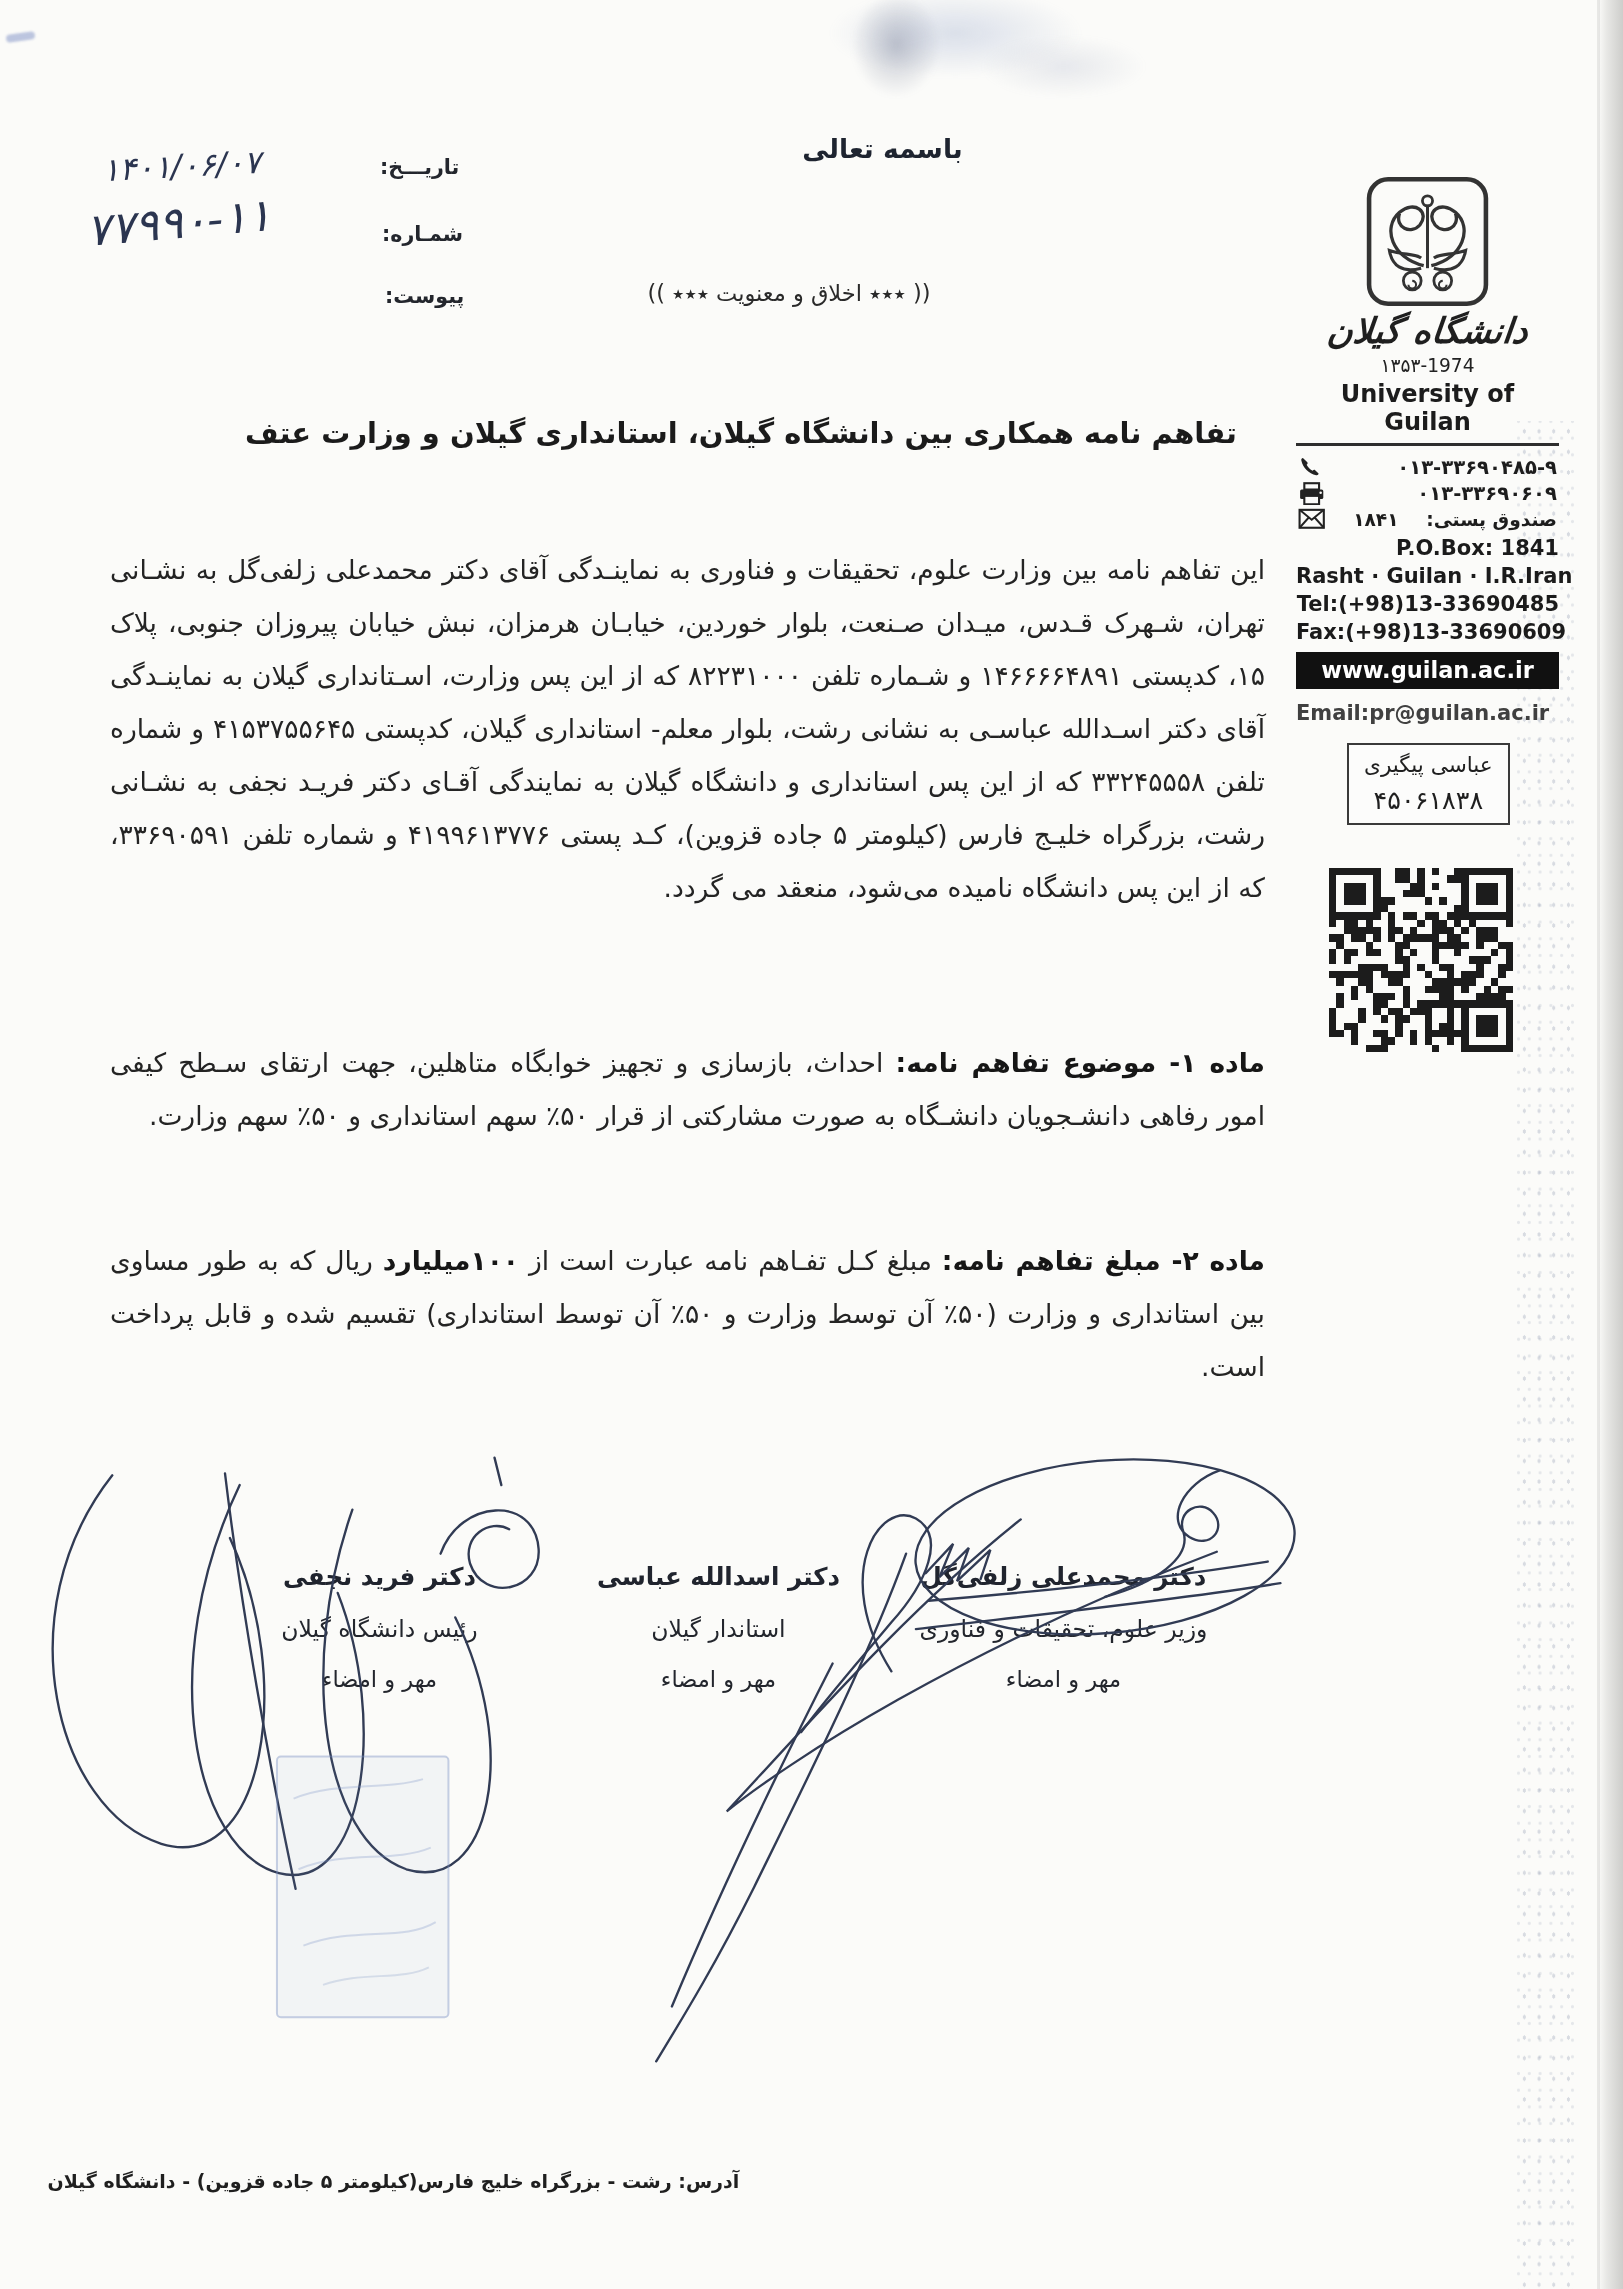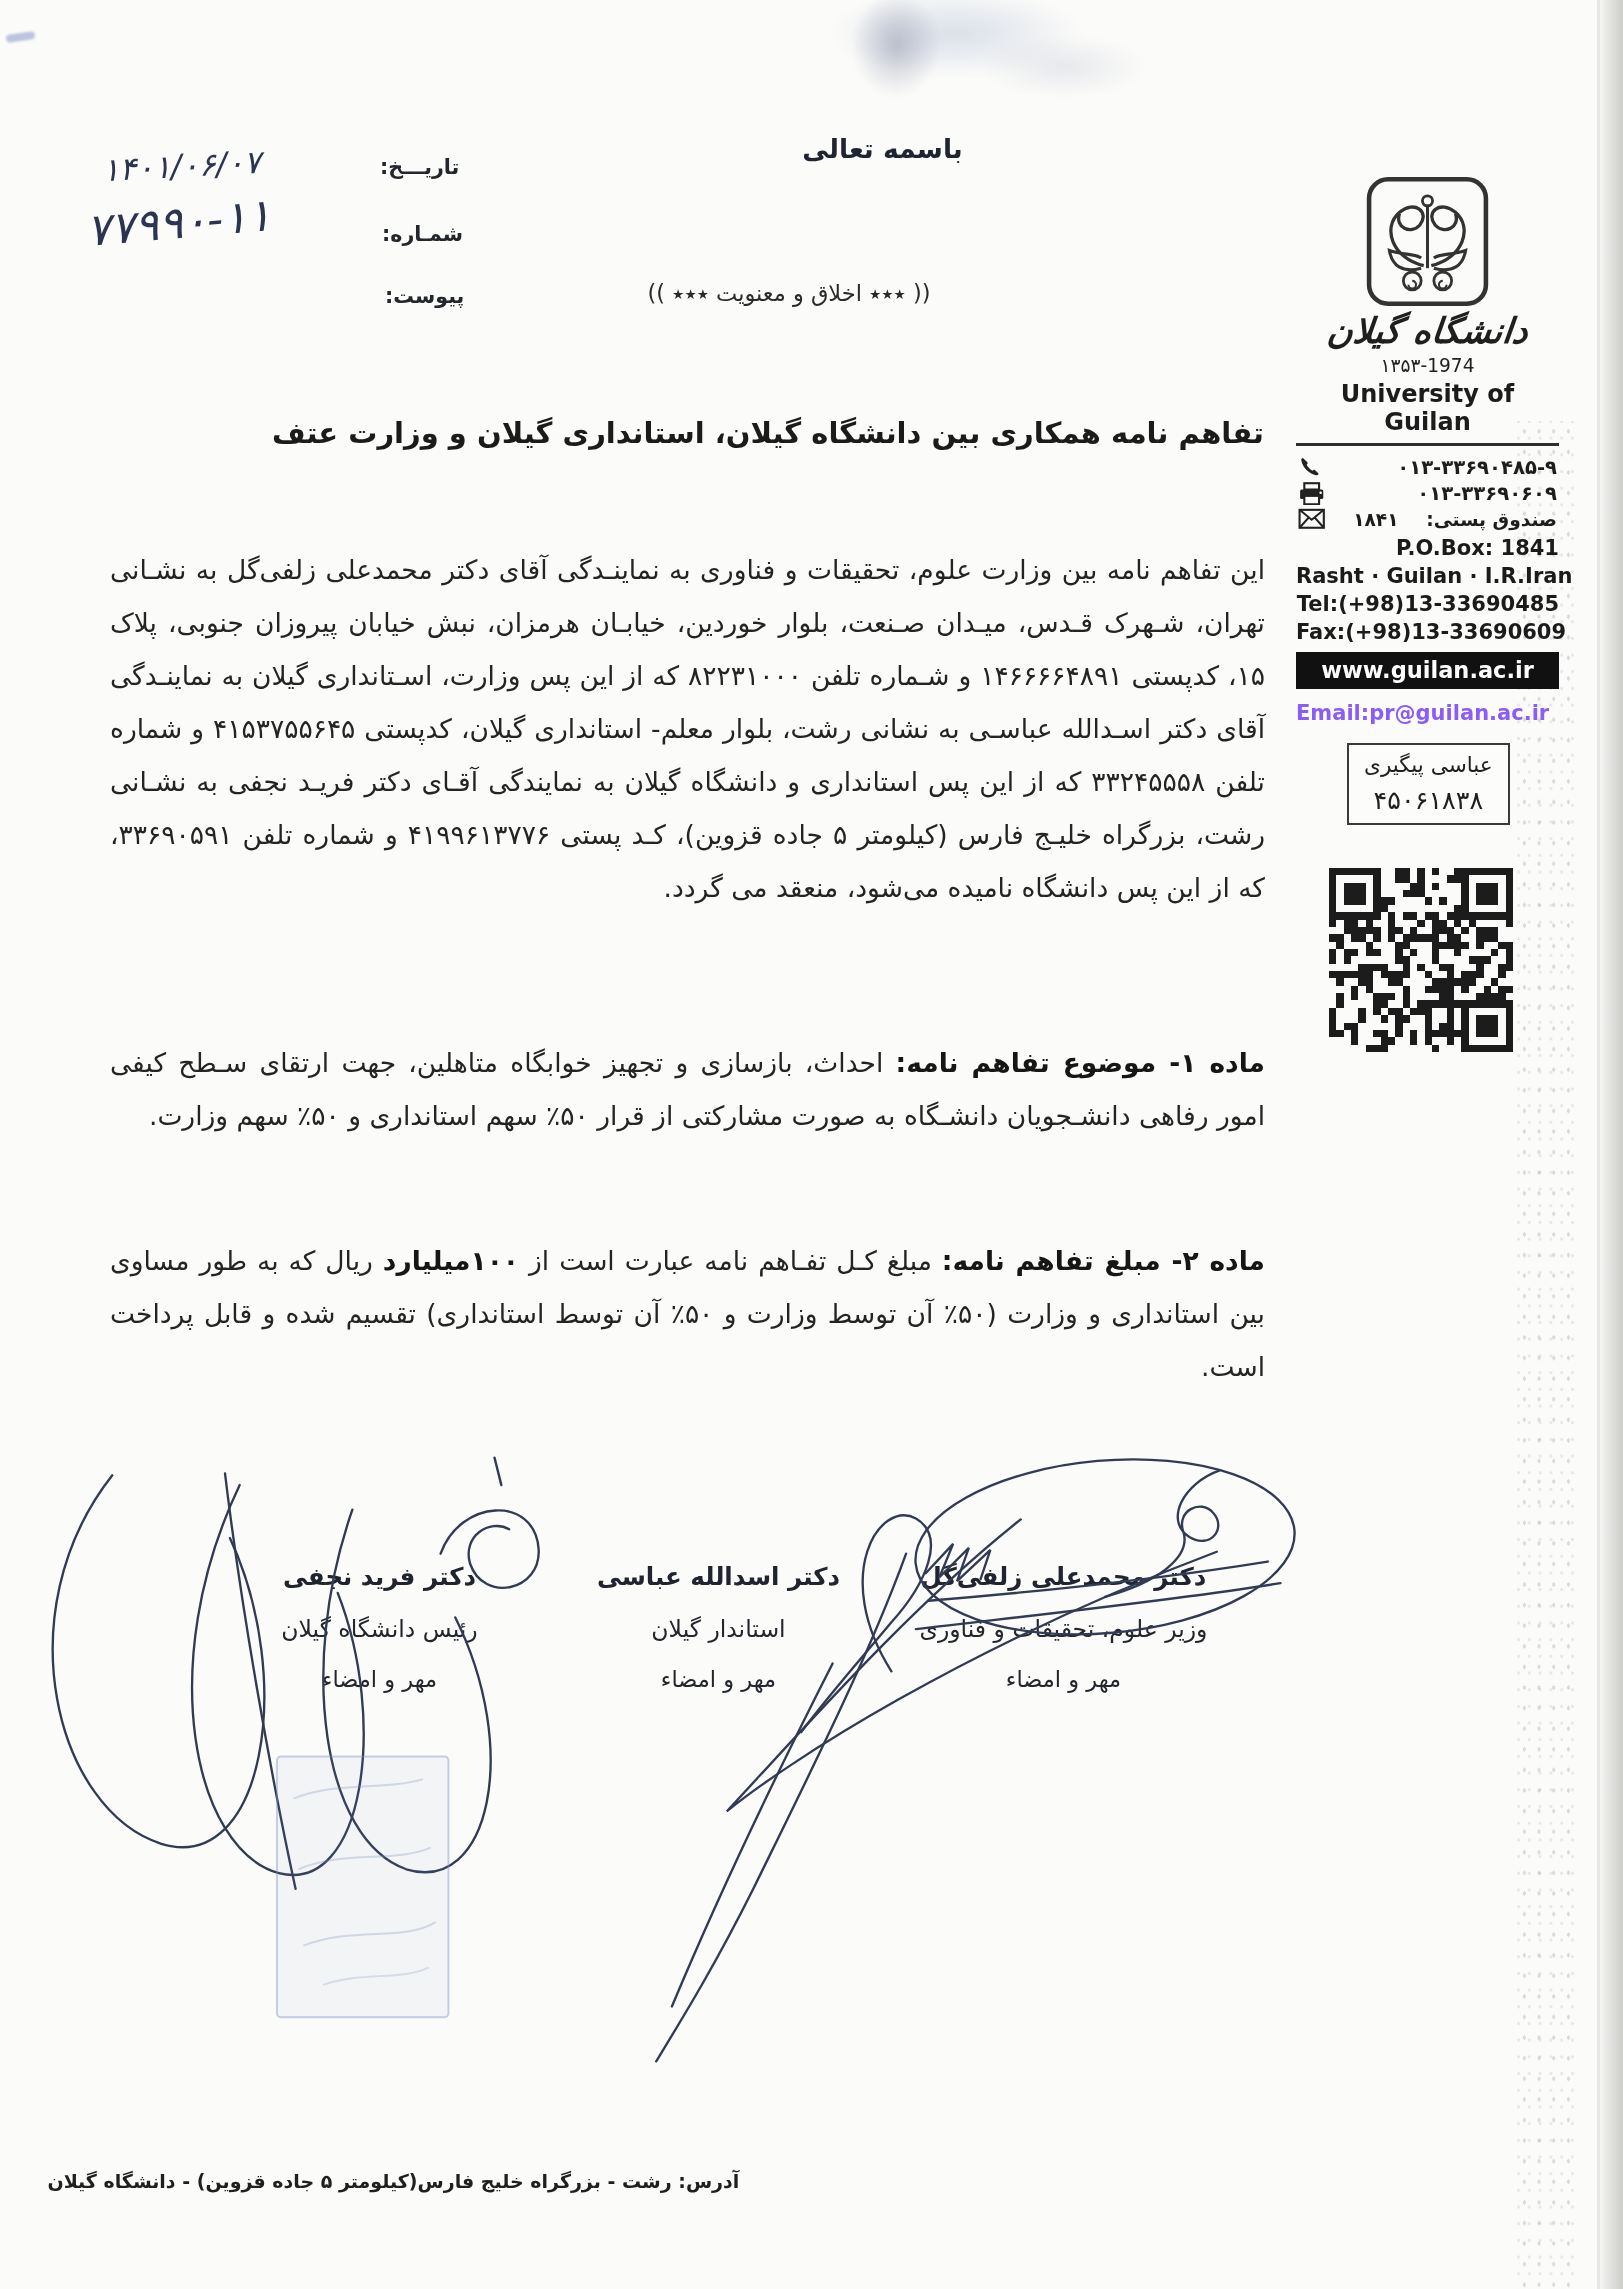"تفاهم نامه همکاری بین دانشگاه" .doc-title { text-align: right -> left }
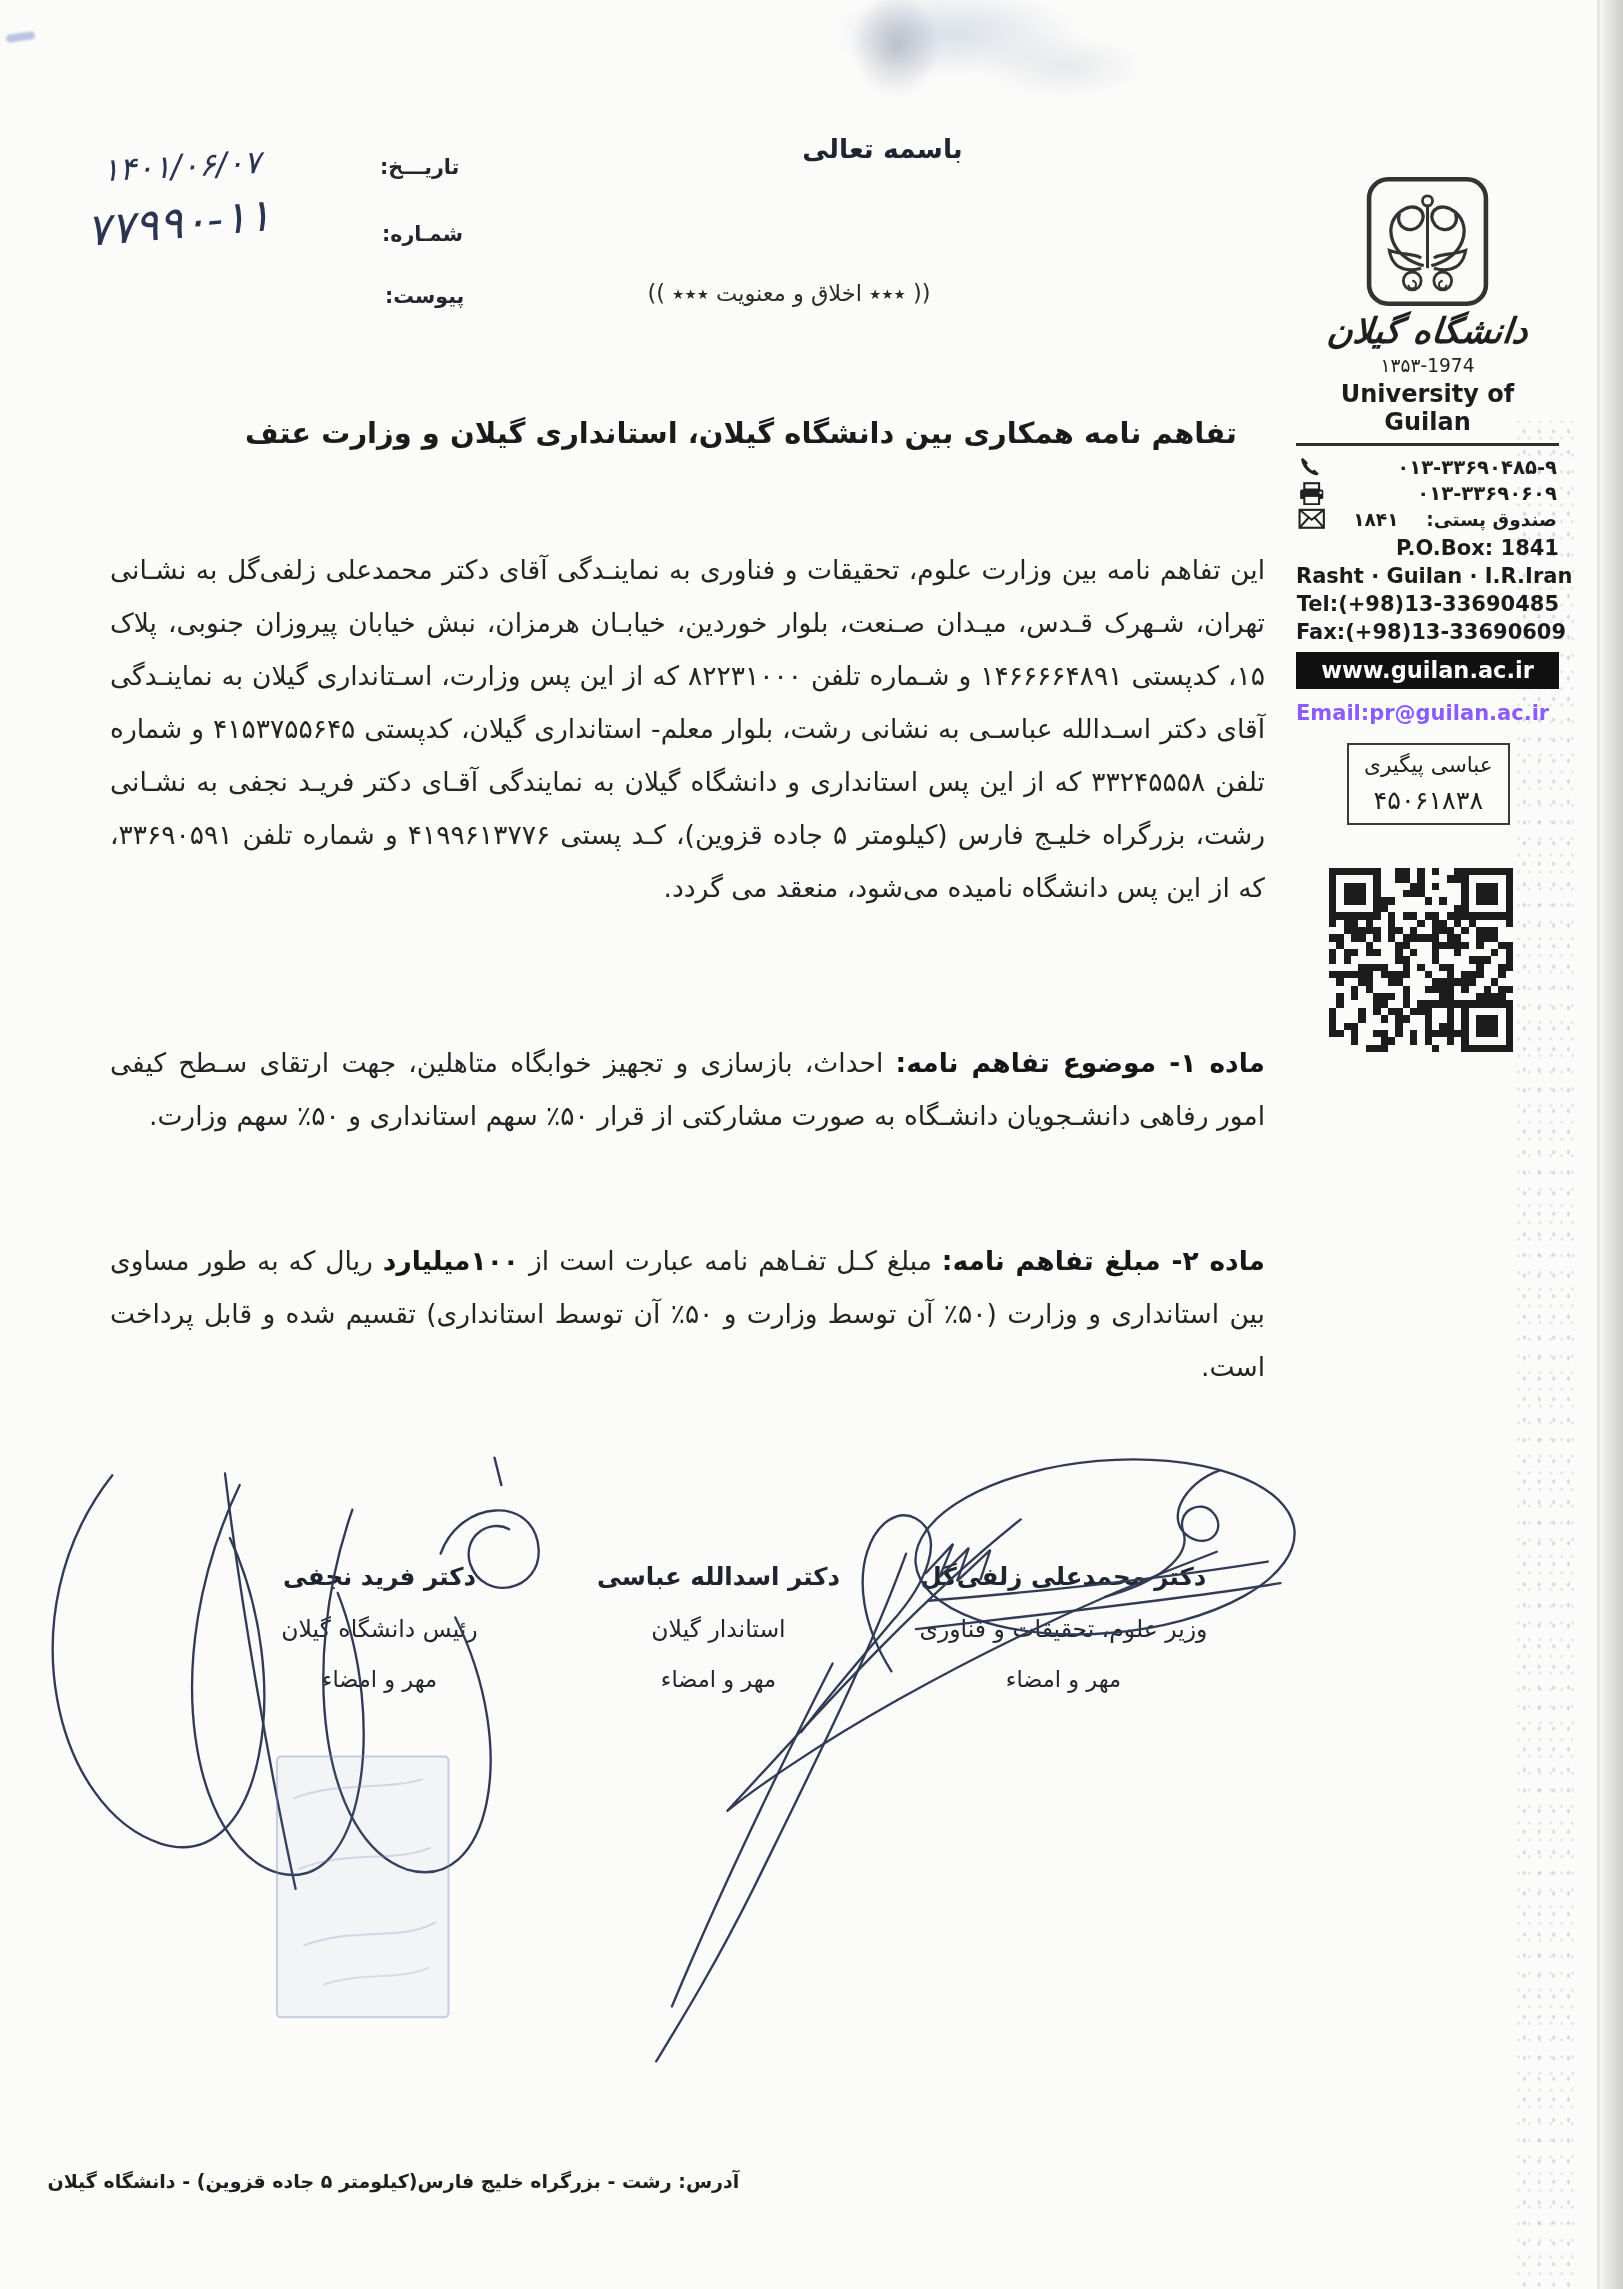"Email:pr@guilan.ac.ir" .email-line { color: #8b5cf6 -> #404040 }
